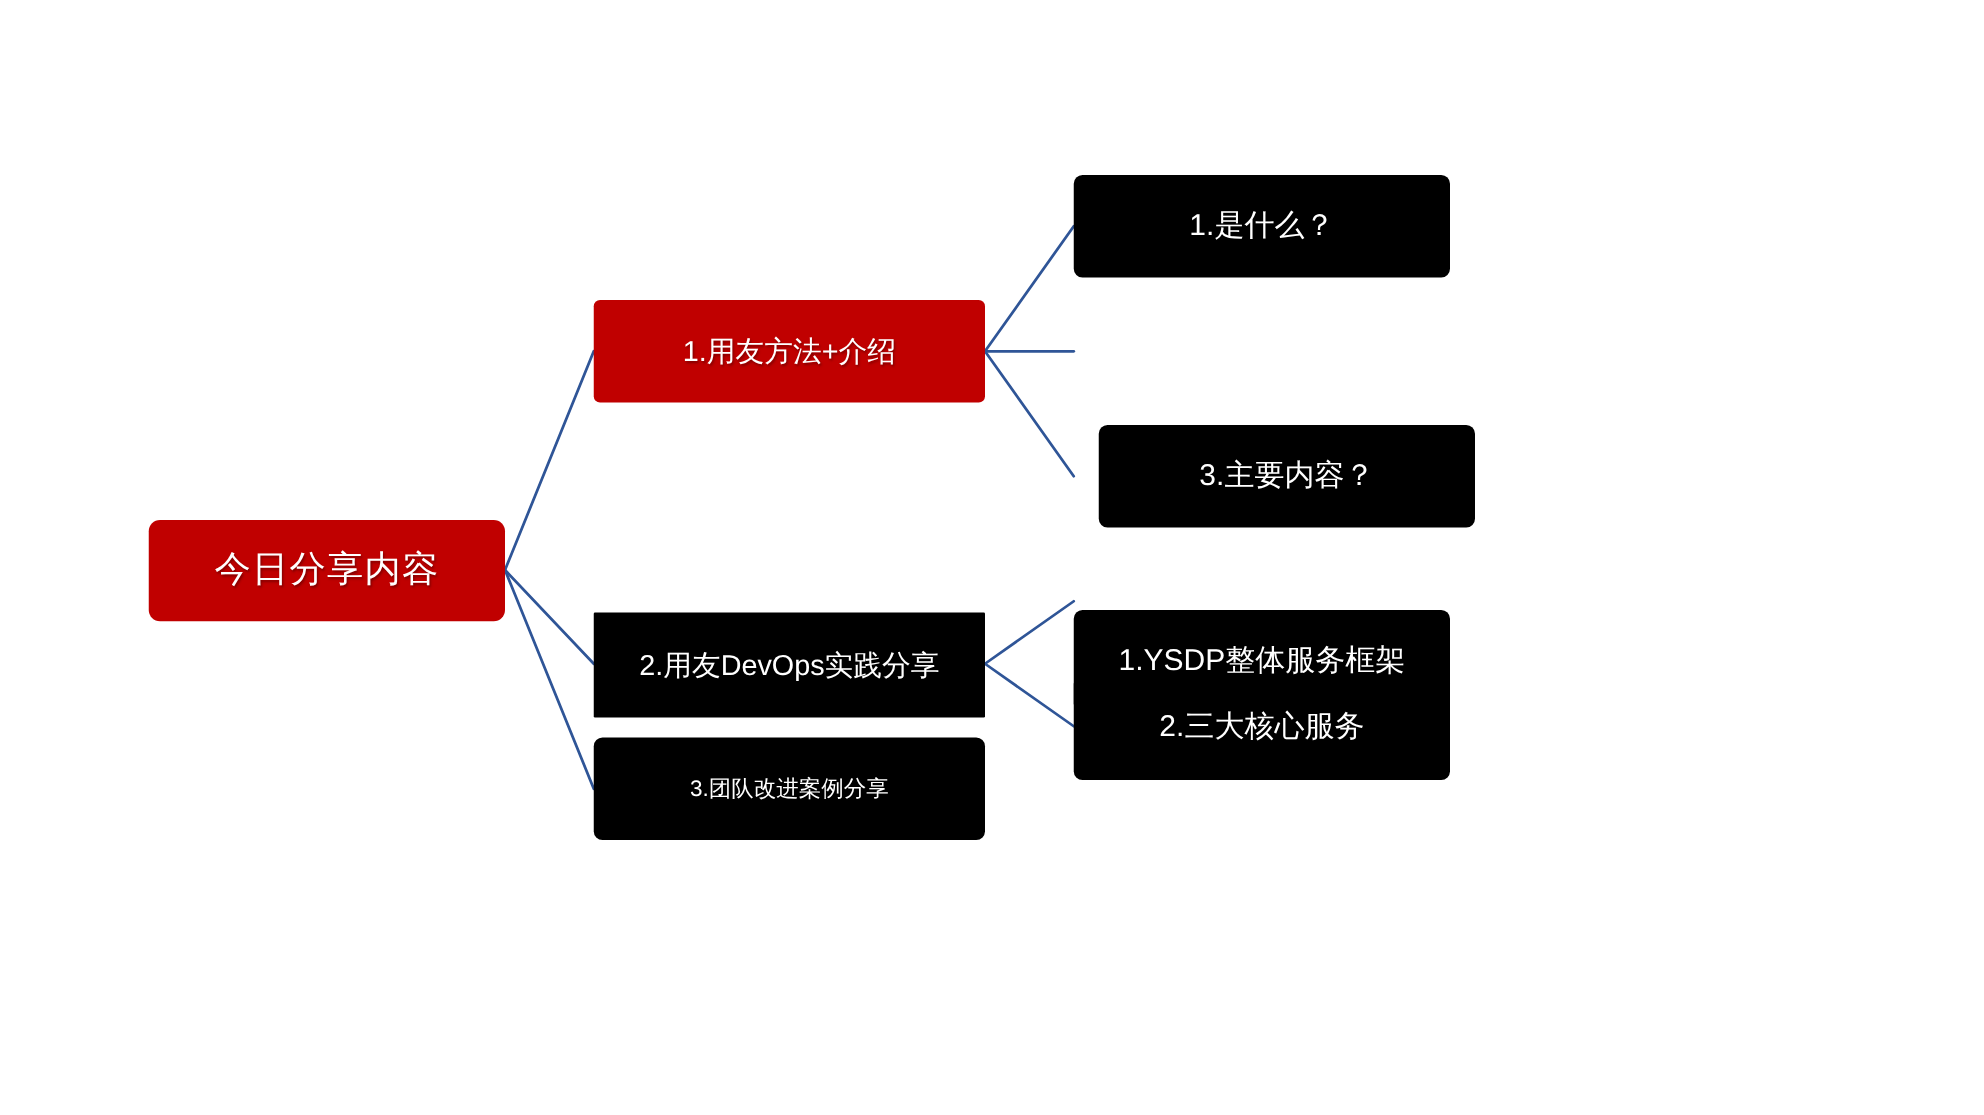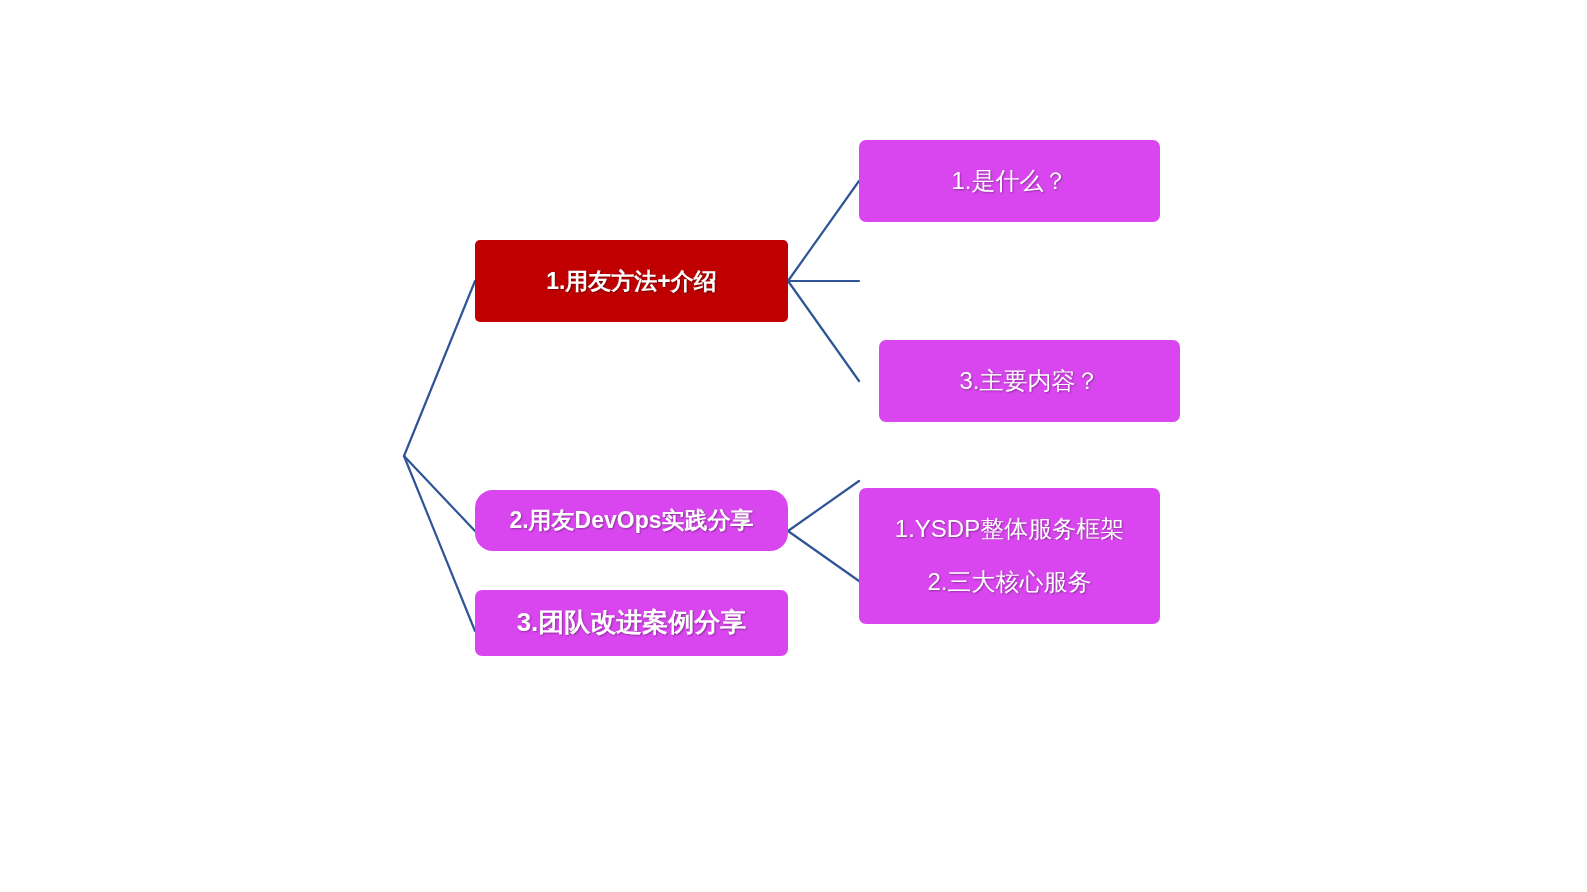"1.是什么？" .node.blue { background: #d946ef -> #000000 }
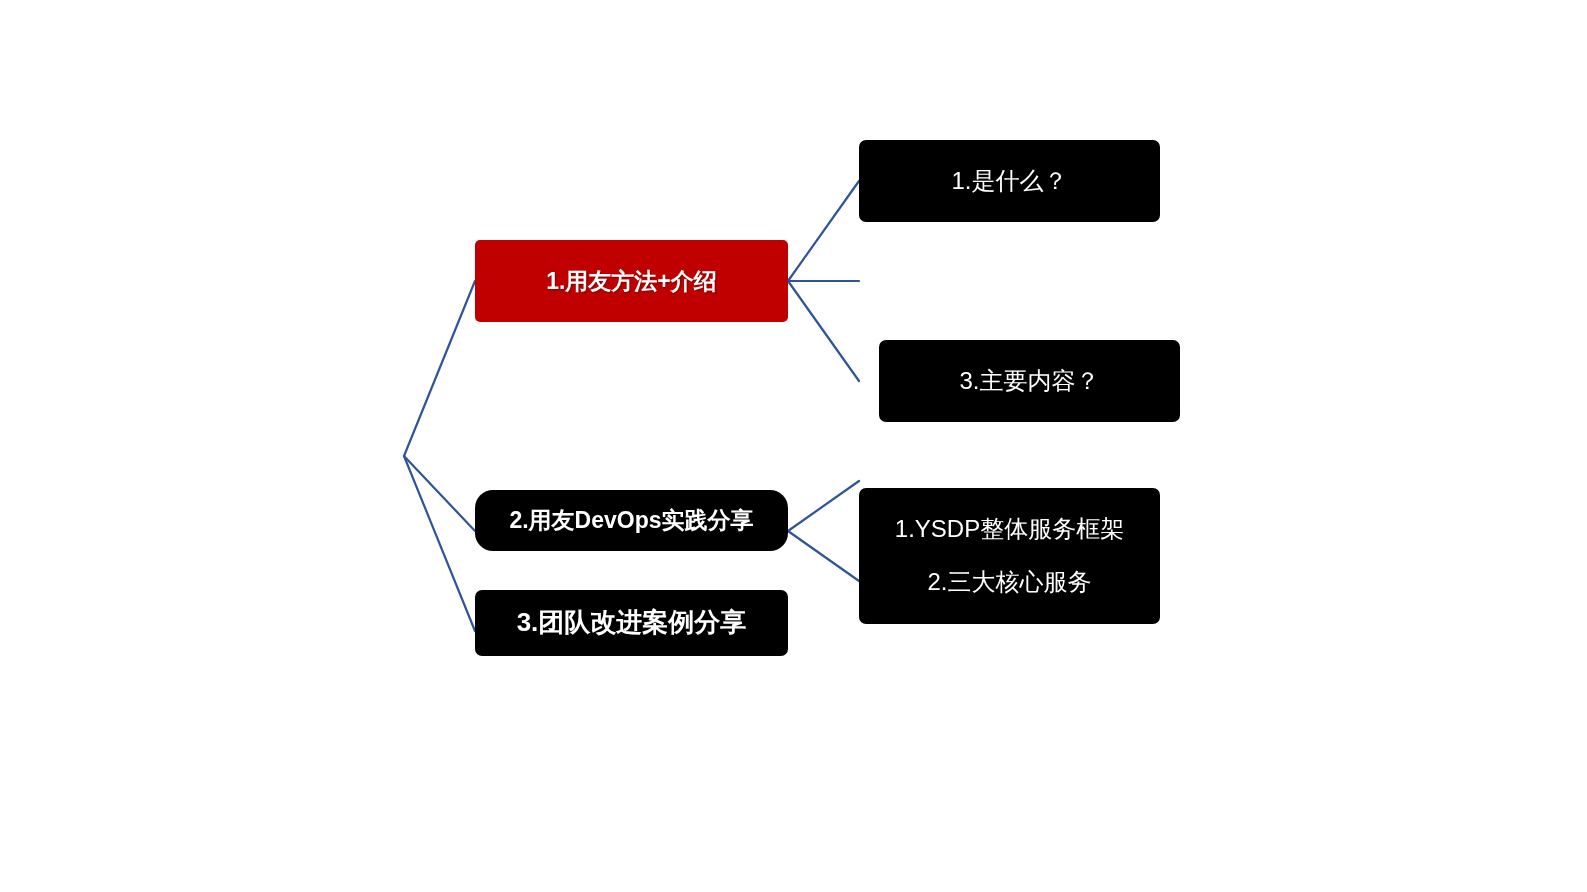"1.用友方法+介绍" .node.bold { font-weight: bold -> normal }
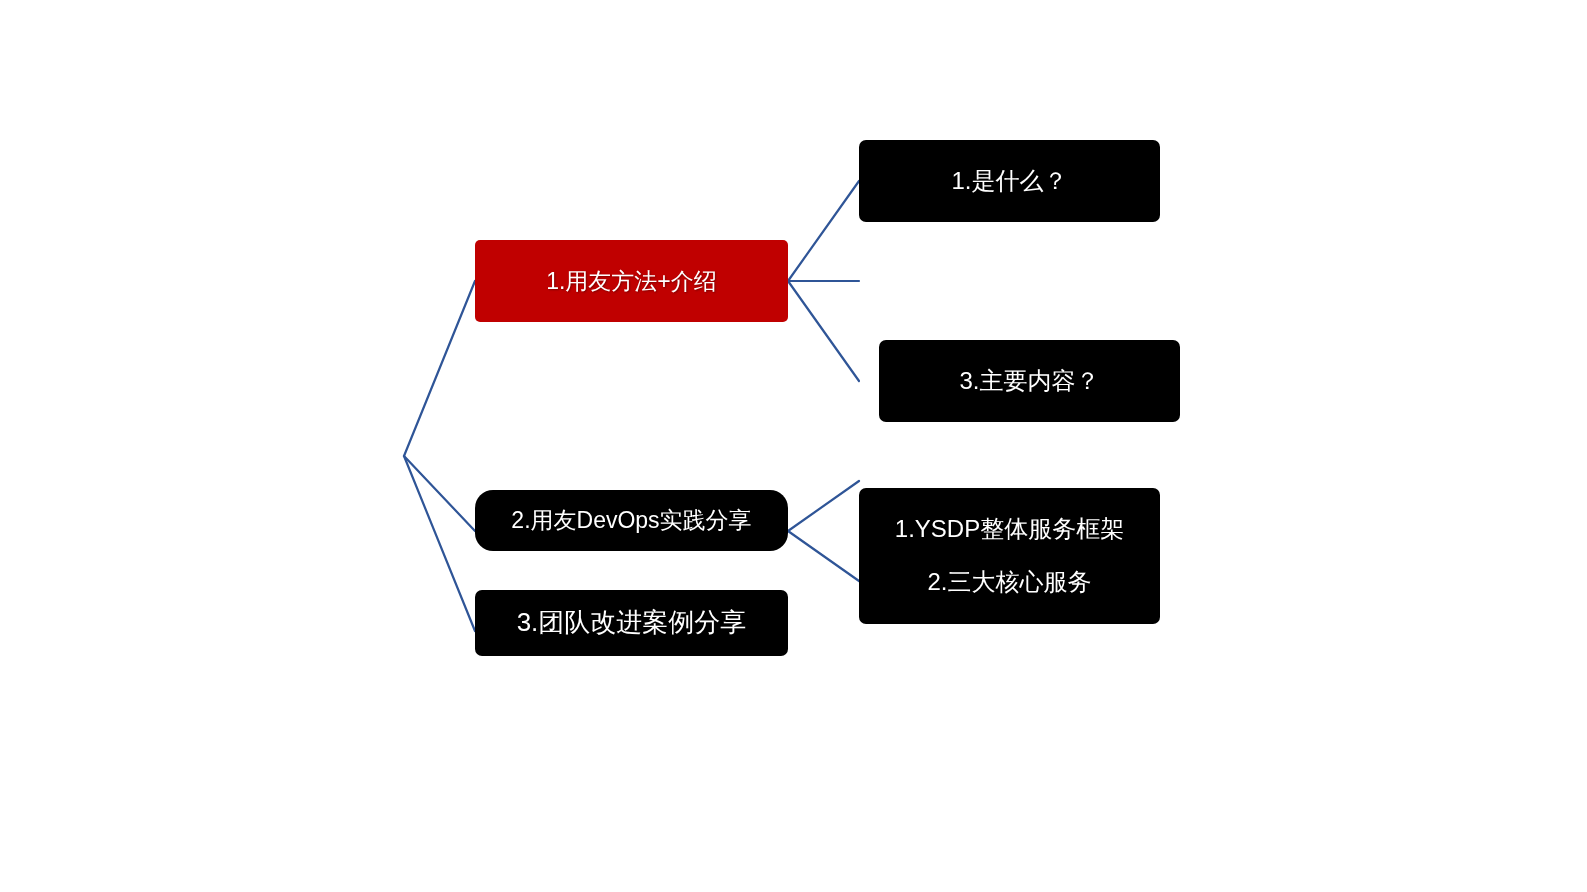"今日分享内容" div.node { html: none -> <div>今日分享内容</div> }
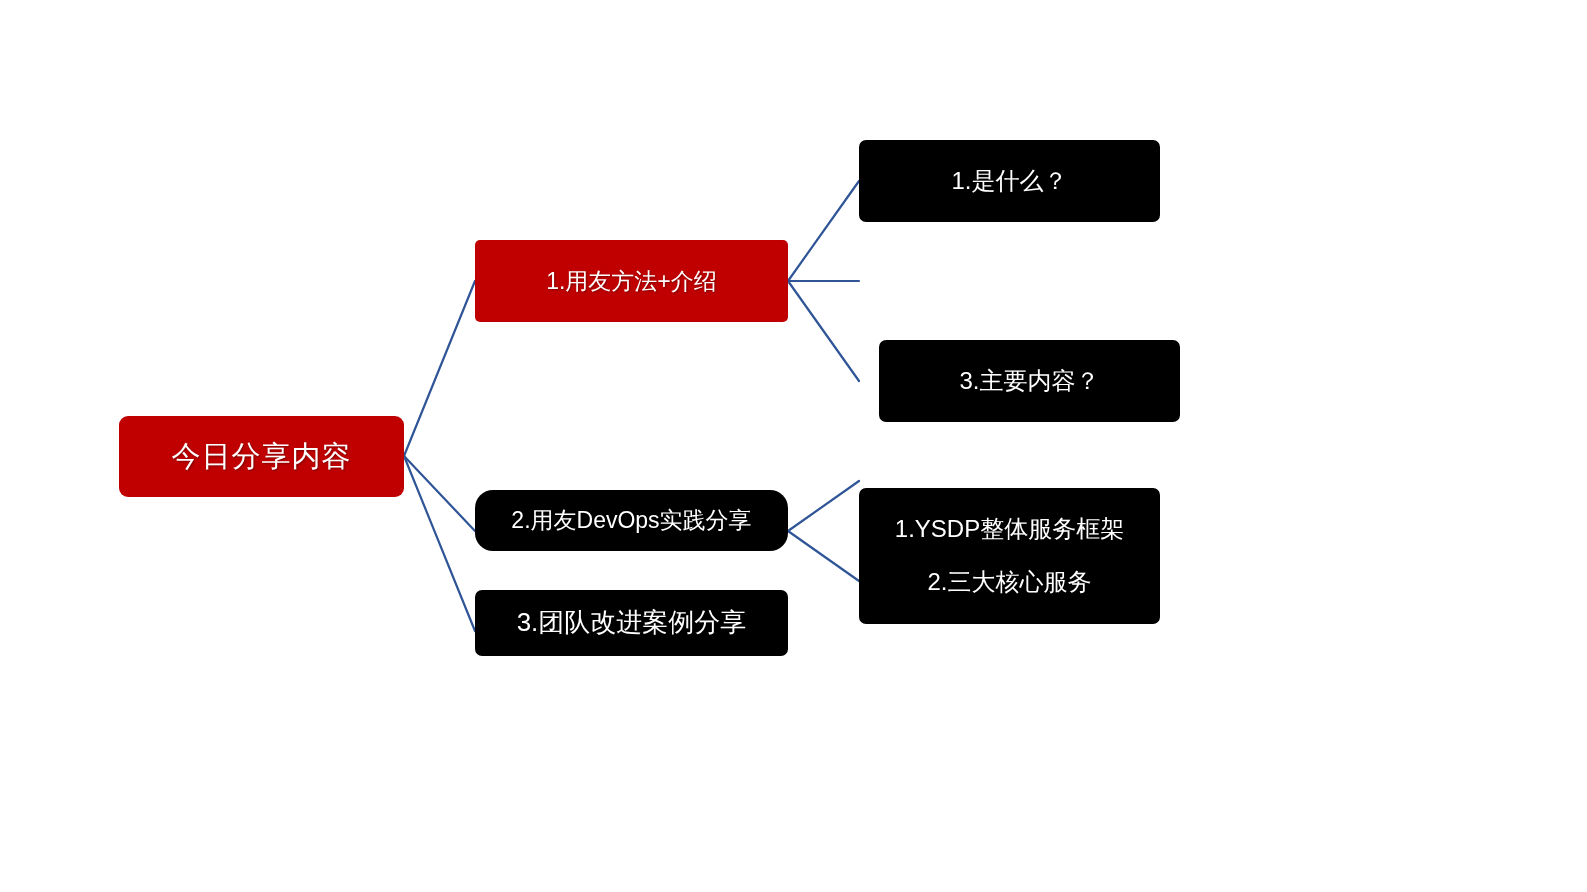"2.用友DevOps实践分享" #node-b2 { border-radius: 18px -> 1px; height: 61px -> 84px }
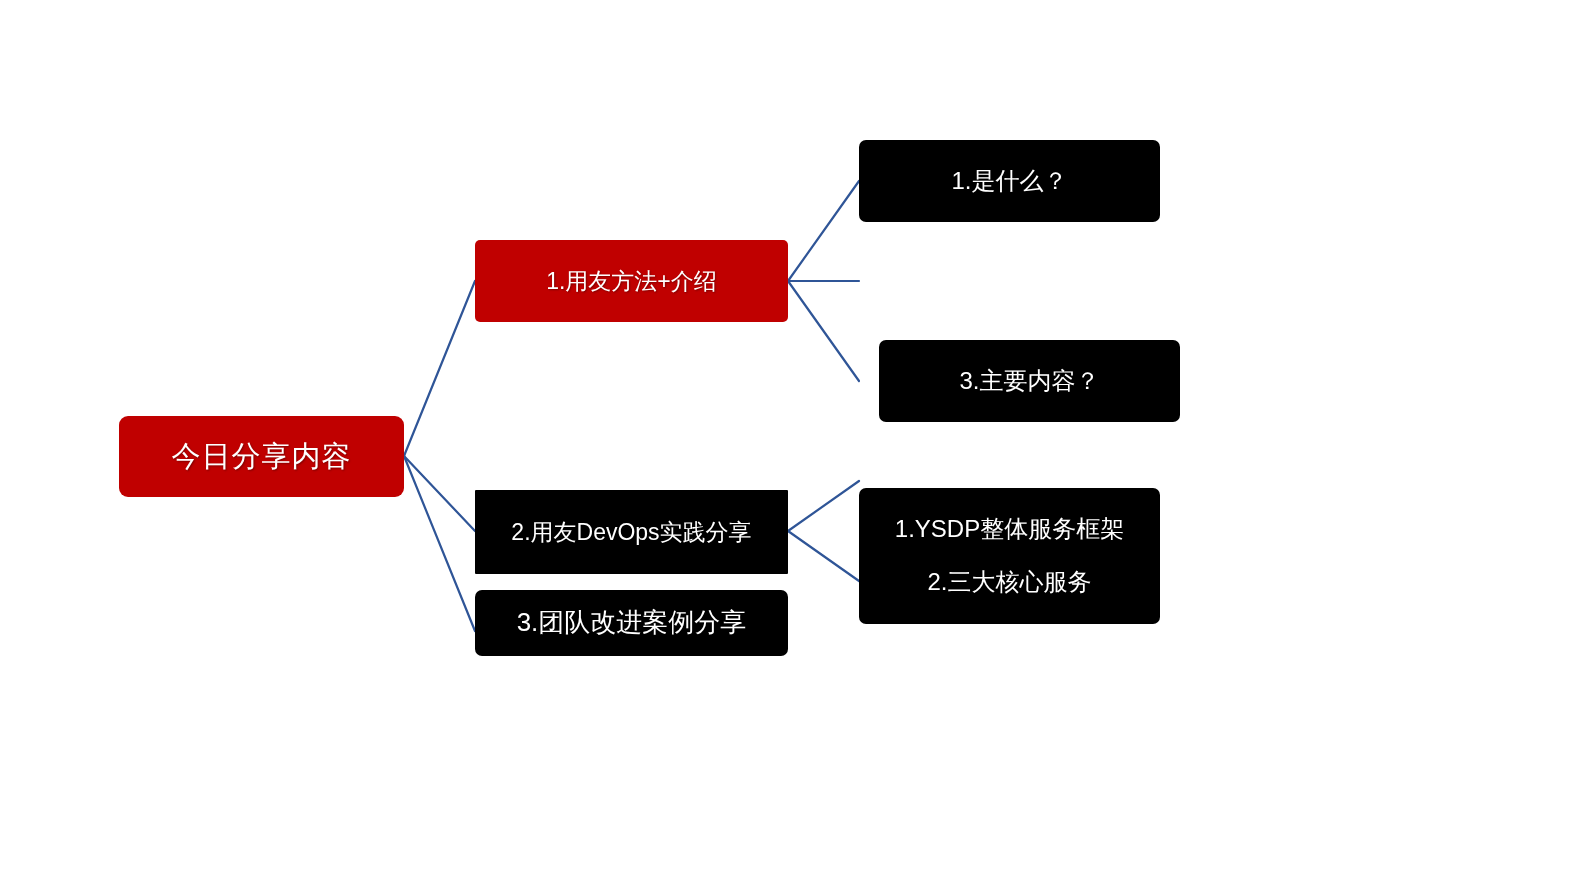"3.团队改进案例分享" #node-b3 { font-size: 26px -> 18px; height: 66px -> 82px }
